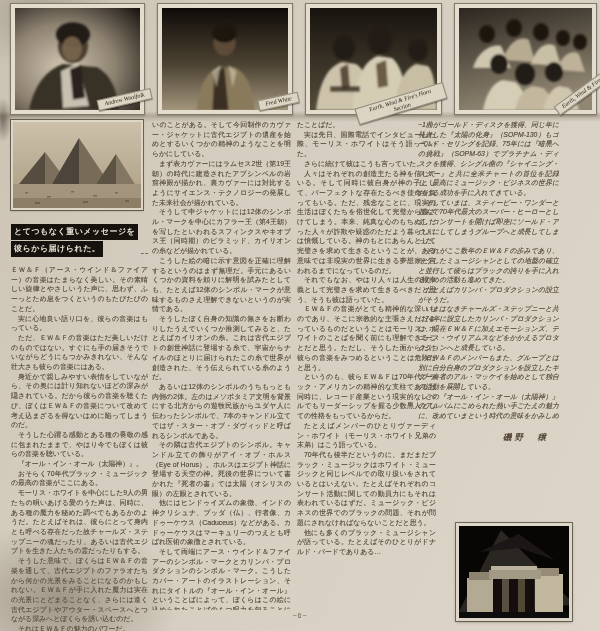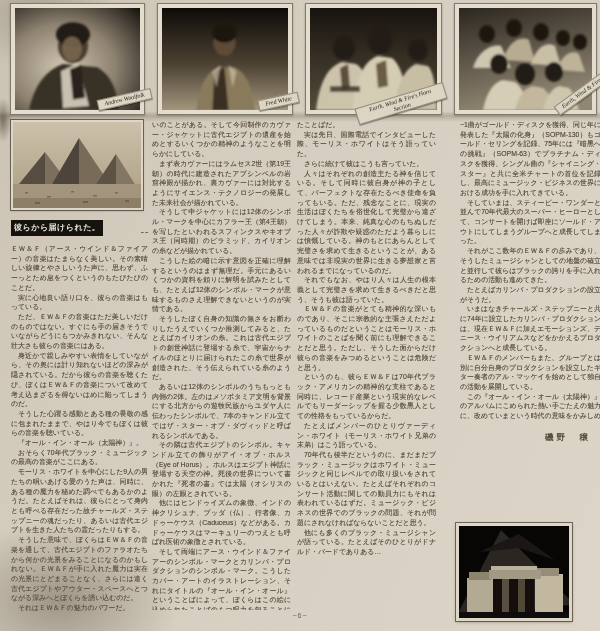"とてつもなく重いメッセージを" span.hl1 { html: none -> <span>とてつもなく重いメッセージを</span> }
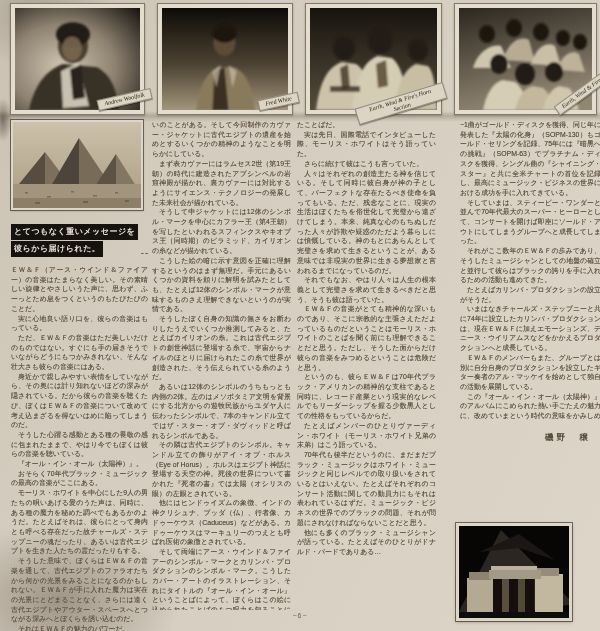"磯野 穣" div.col { font-style: none -> italic; left: 460px -> 418px }
